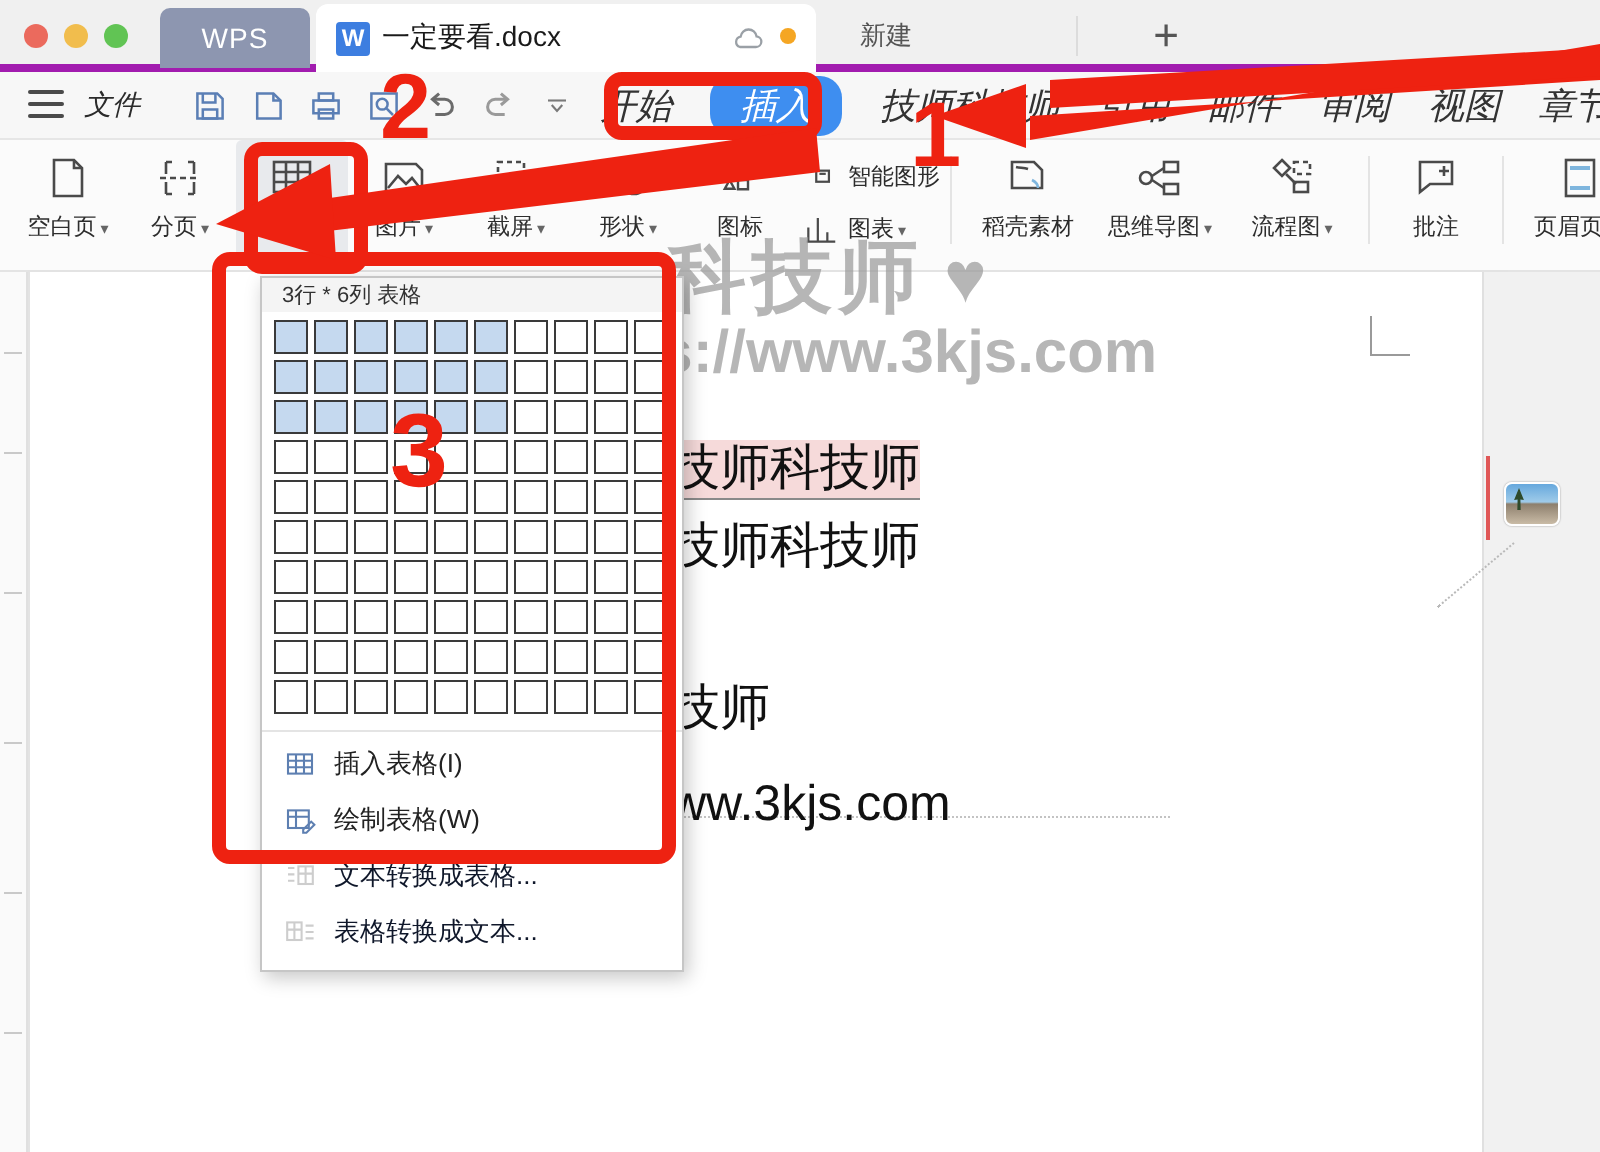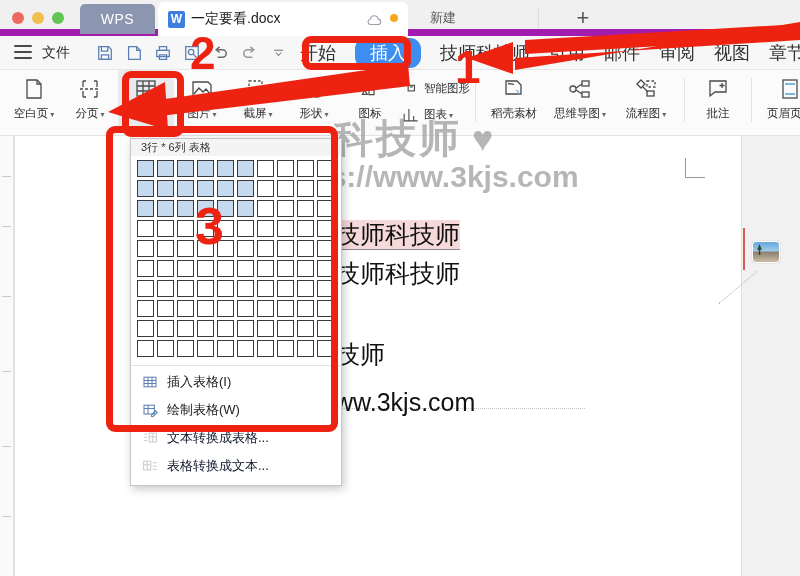"WPS" .titlebar { border-bottom: 7px solid #a21caf -> 4px solid #a21caf }
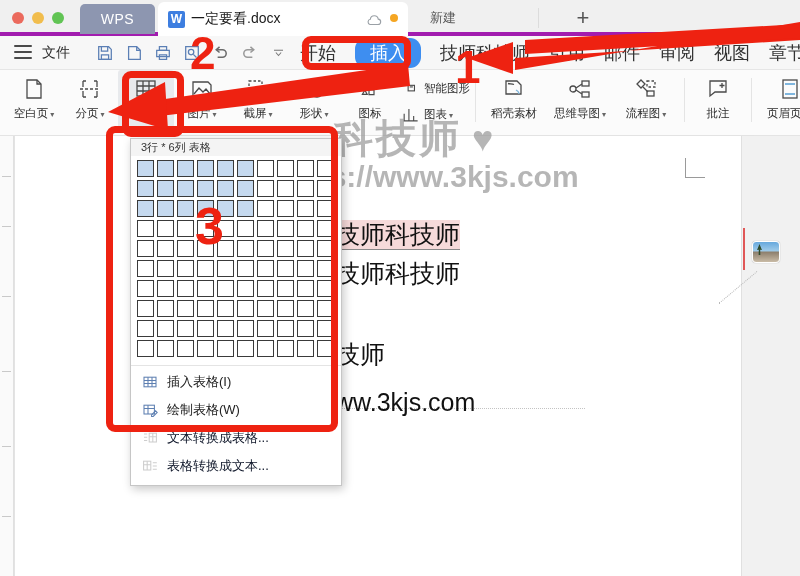"文件" .ribbonbar { font-style: none -> italic }
